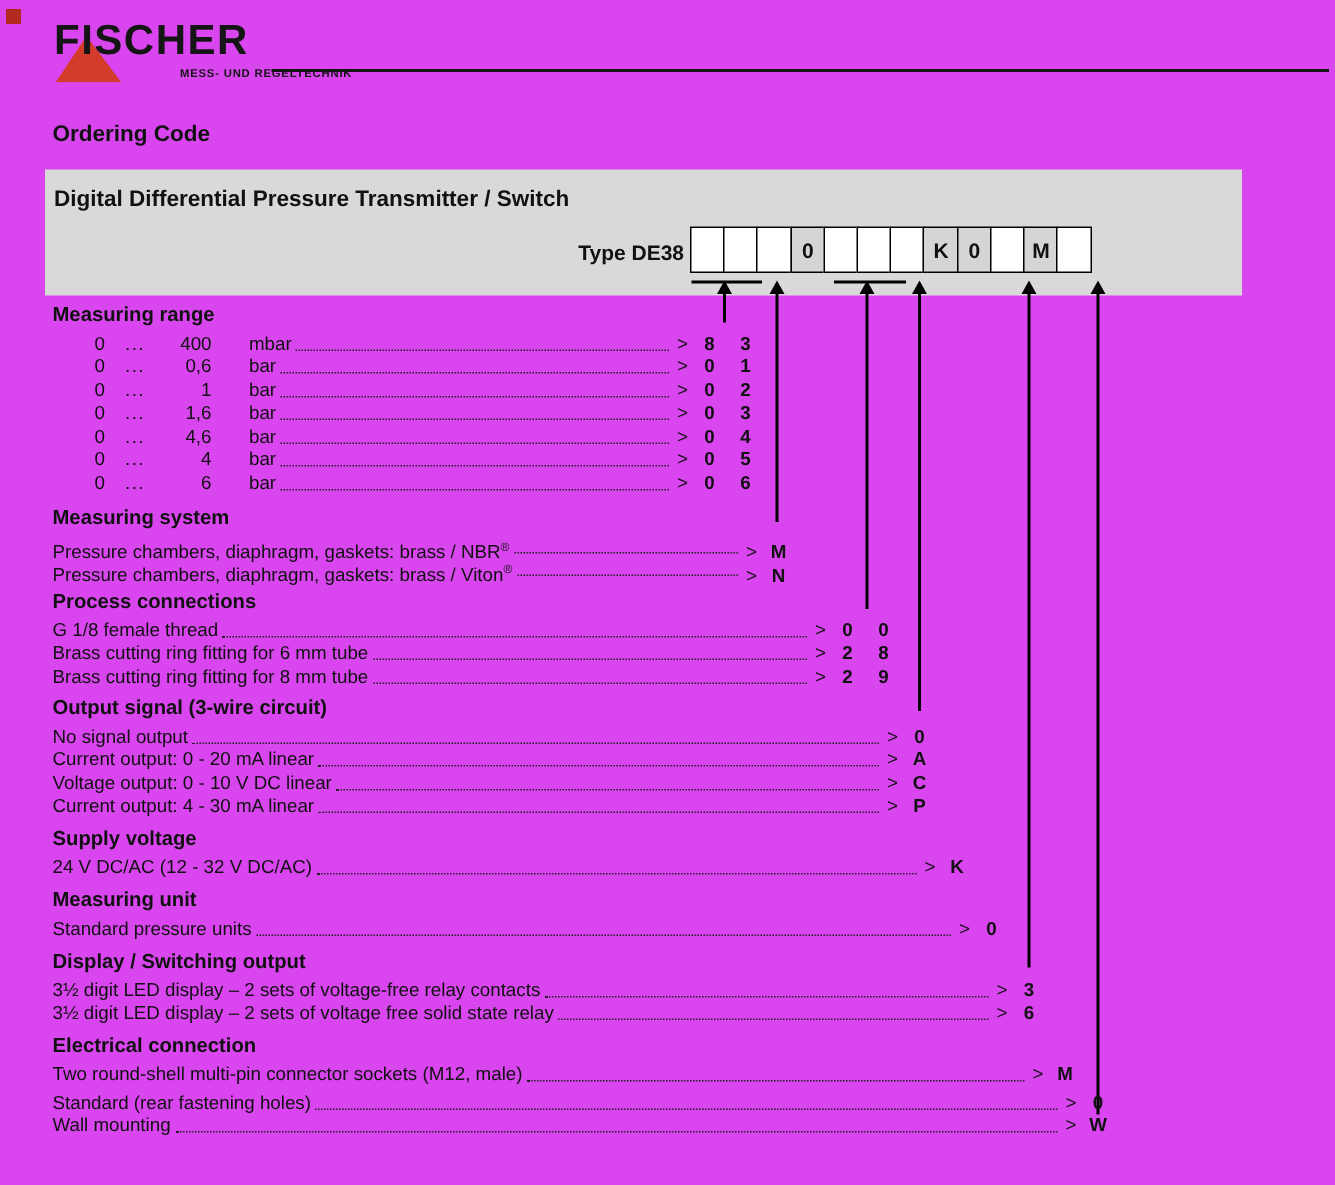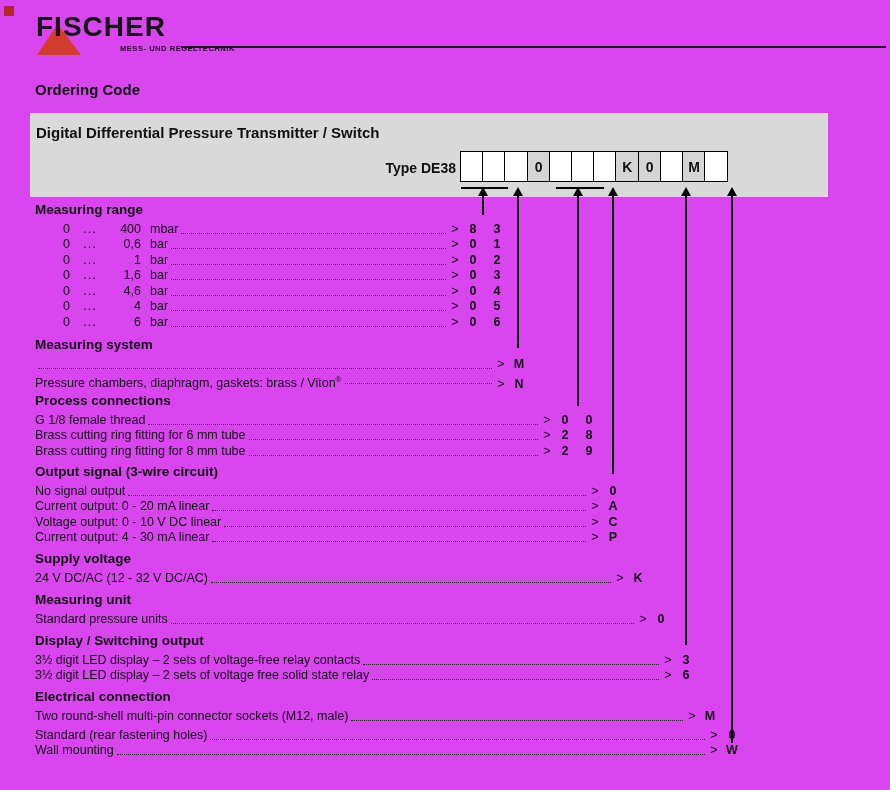"mbar" .range-unit { margin-left: 9px -> 25px }
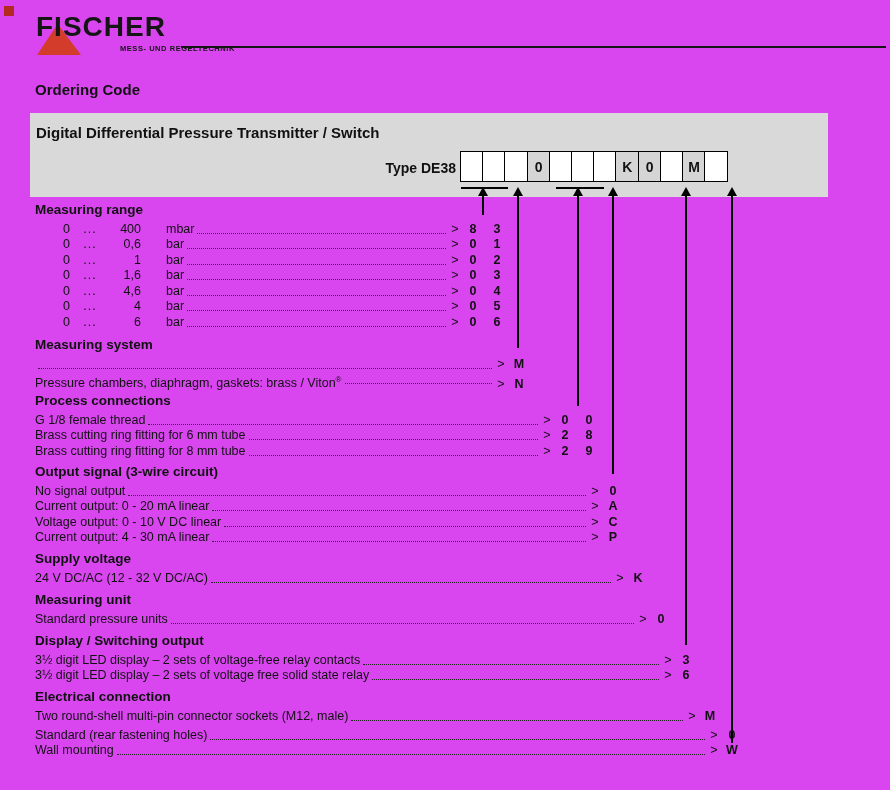"Pressure chambers, diaphragm, gaskets: brass / NBR®" div.opt-label { html: none -> <div>Pressure chambers, diaphragm, gaskets: brass / NBR<sup>®</sup></div> }
